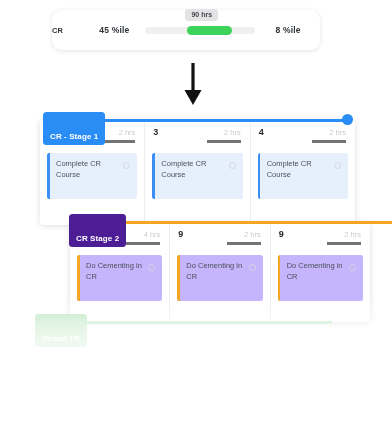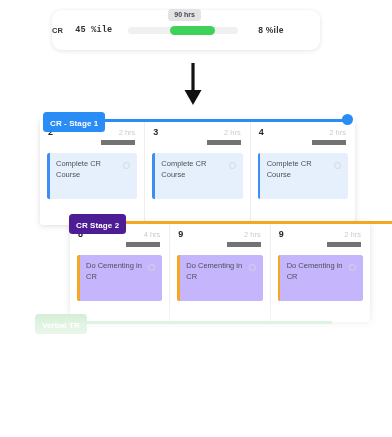"45 %ile" #summary-left-pct { font-family: Liberation Mono, monospace -> none; margin-left: 12px -> 36px }
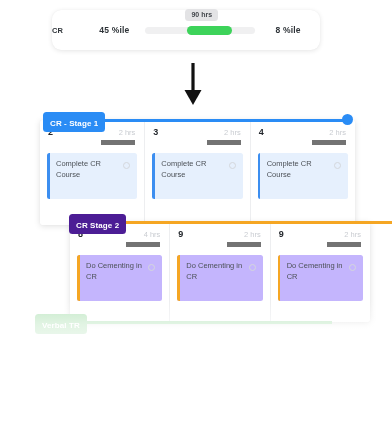"CR - Stage 1" .stage-label { padding: 7px 7px 4px 7px -> 20px 7px 4px 7px }
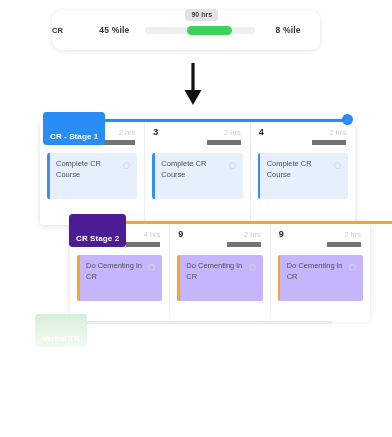"2 hrs" .cell-hrs { border-bottom: 5px solid #737373 -> 3px solid #737373 }
